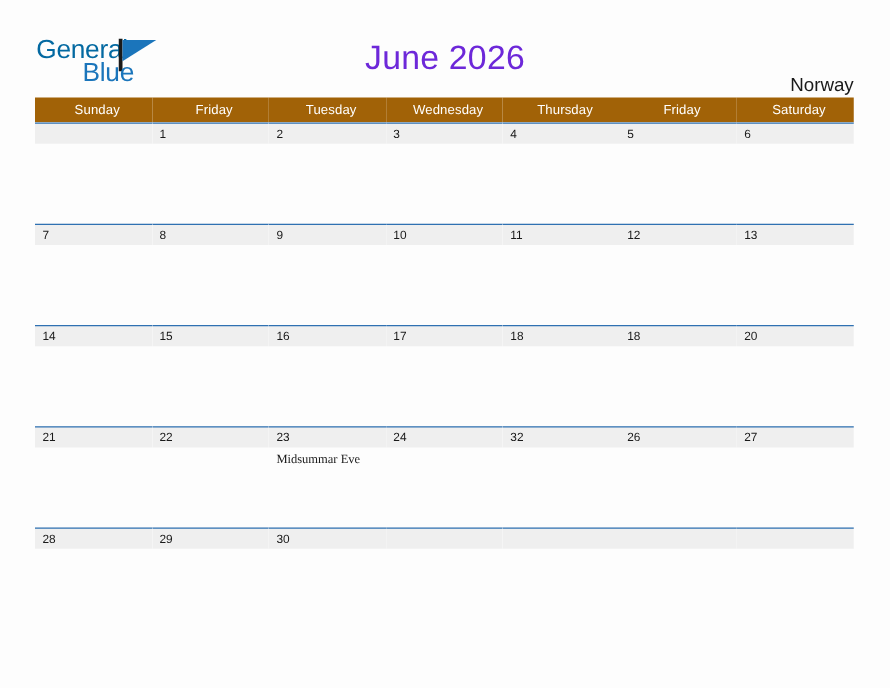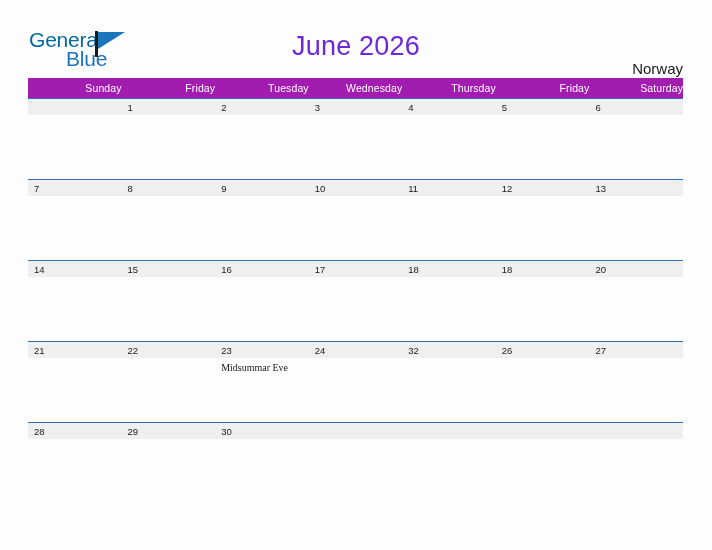"Sunday" .calendar th { background: #a21caf -> #a16207; text-align: right -> center }
